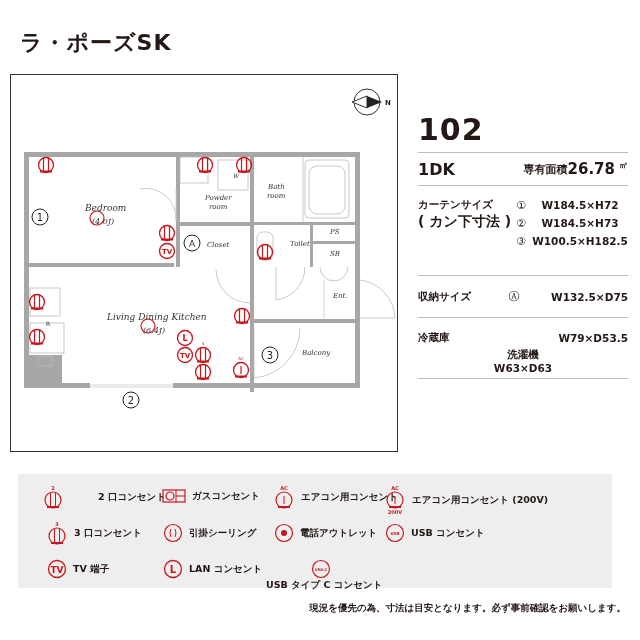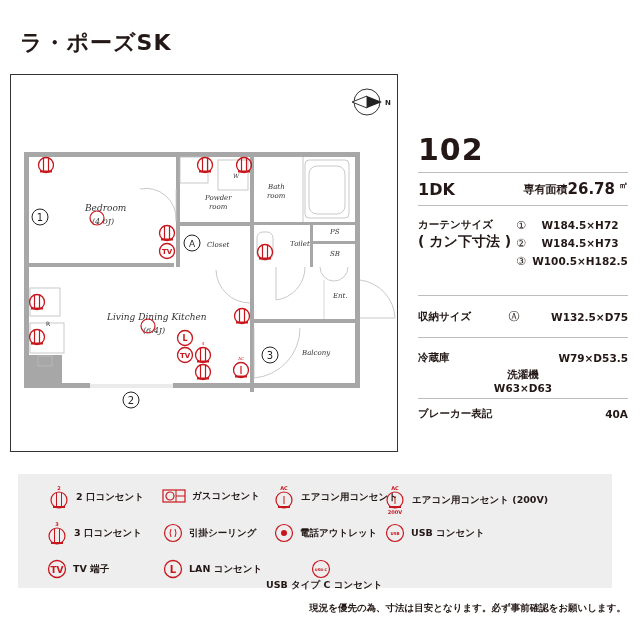"102" .info { top: 128px -> 108px }
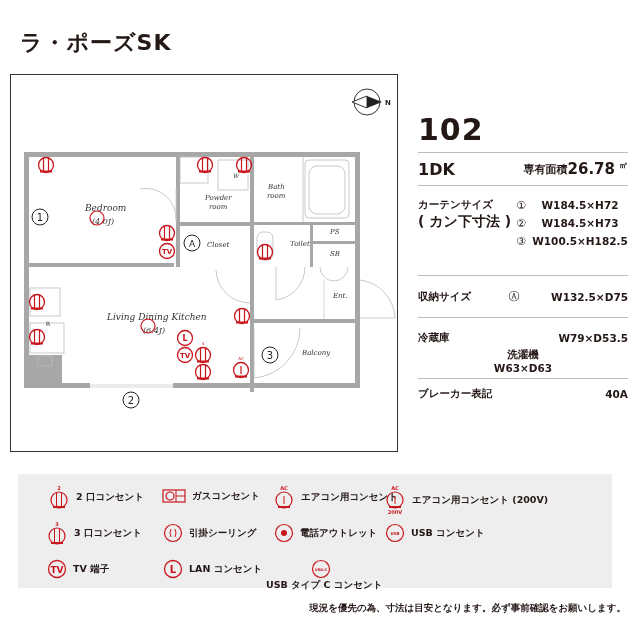"ブレーカー表記" div.row { html: <div> <span>ブレーカー表記</span> <span>40A</span> </div> -> none }
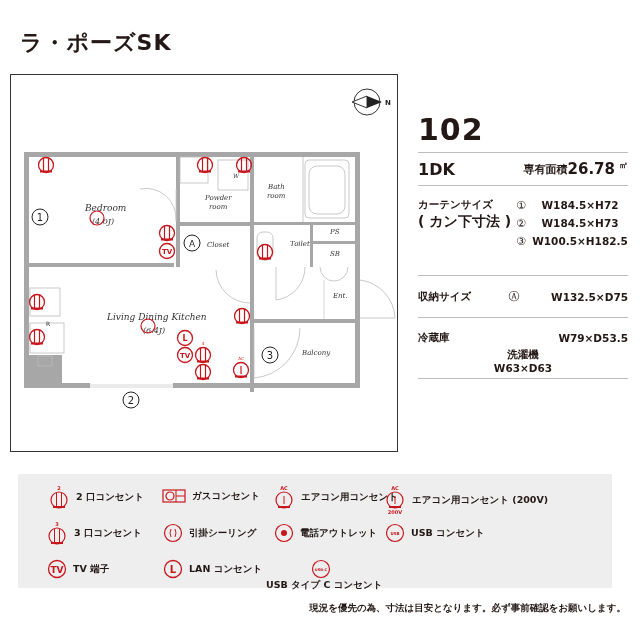"2 口コンセント" div.lg-item { gap: none -> 28px; left: 30px -> 24px }
